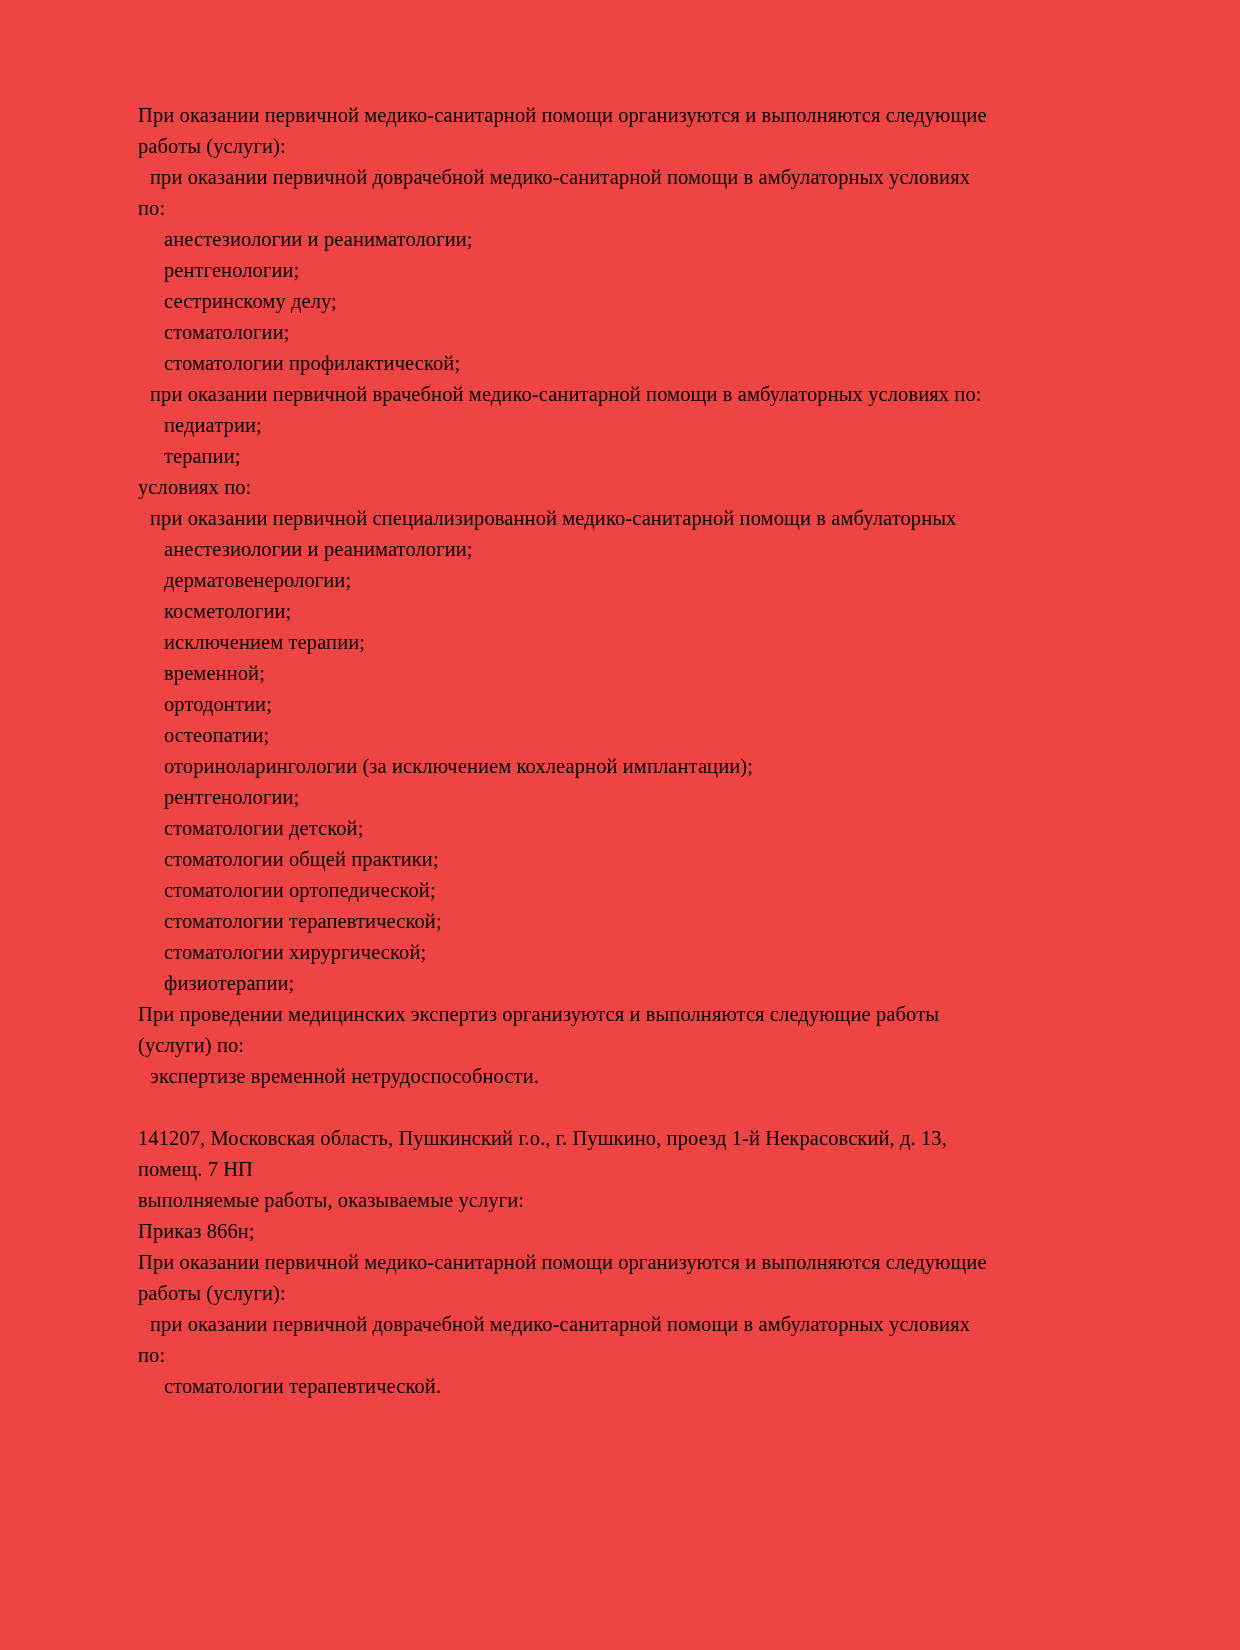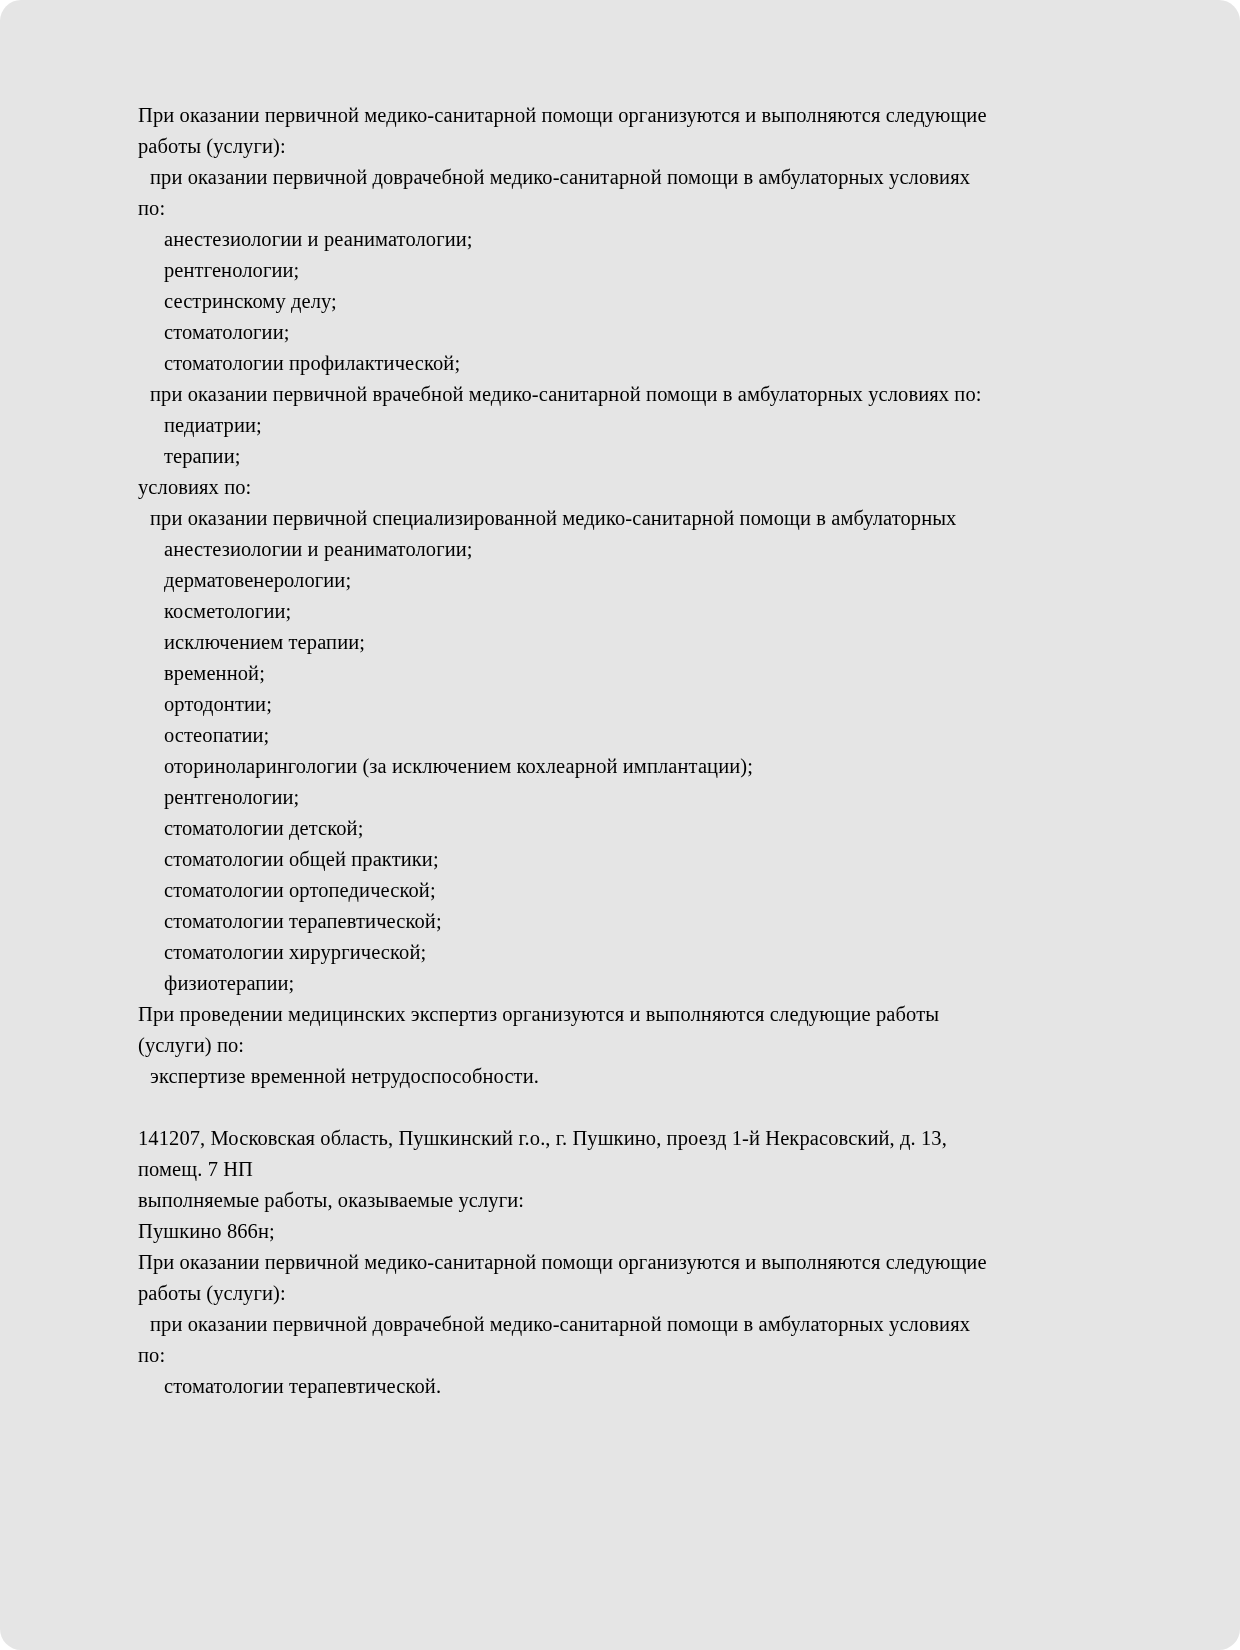"При оказании первичной медико-санитарной" .doc-page { background: #e5e5e5 -> #ef4444; border-radius: 21px -> none }
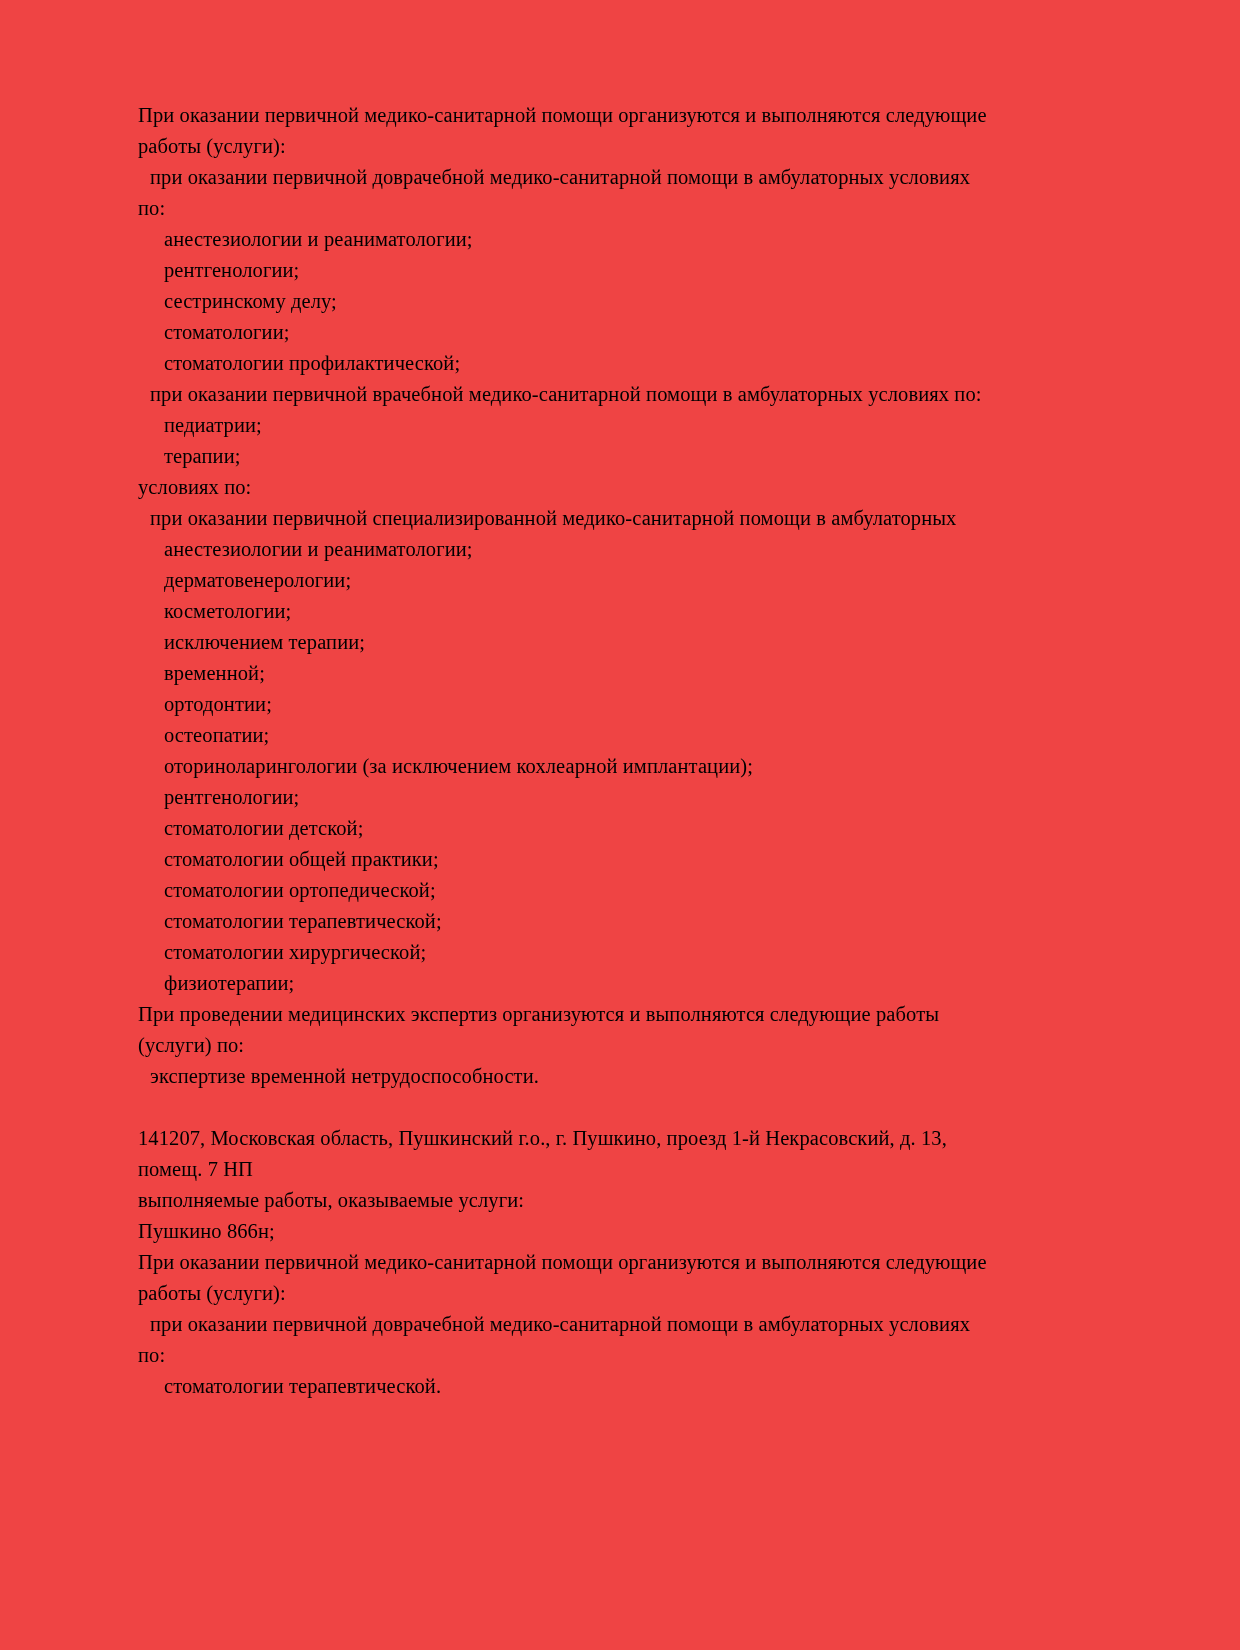"Пушкино 866н;" div.text-line { text: Пушкино -> Приказ }
